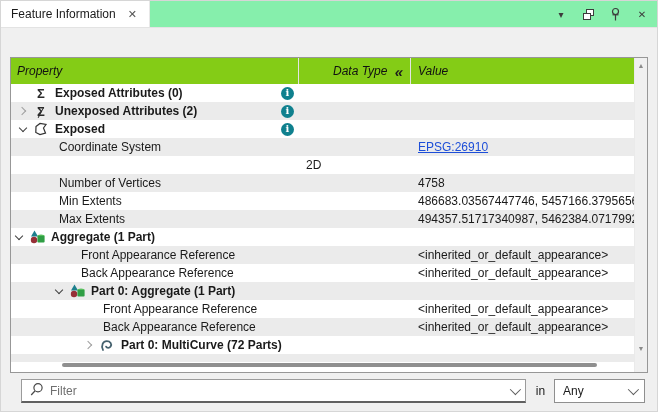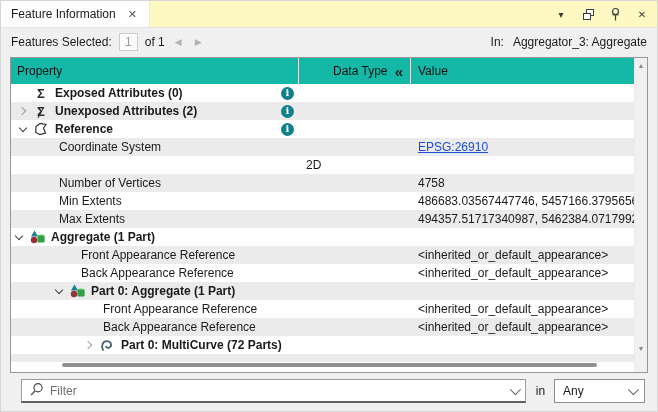"Feature Information" .tabbar { background: #fef9c3 -> #86efac }
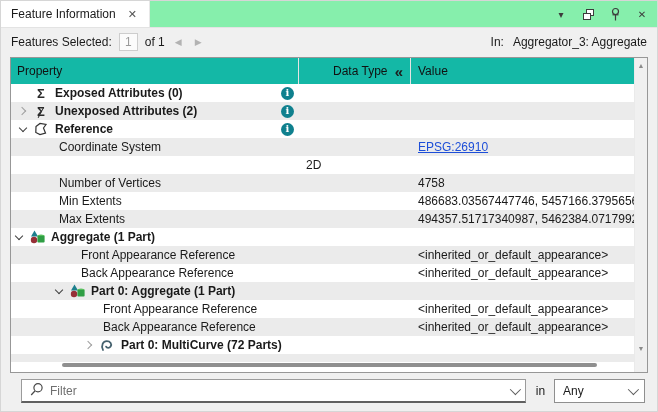"Features Selected:" div.toolbar { html: <div> <div> <span>Features Selected:</span> <span>1</span> <span>of 1</span> <span>◀</span> <span>▶</span> </div> <div> <span>In:</span> <span>Aggregator_3: Aggregate</span> </div> </div> -> none }
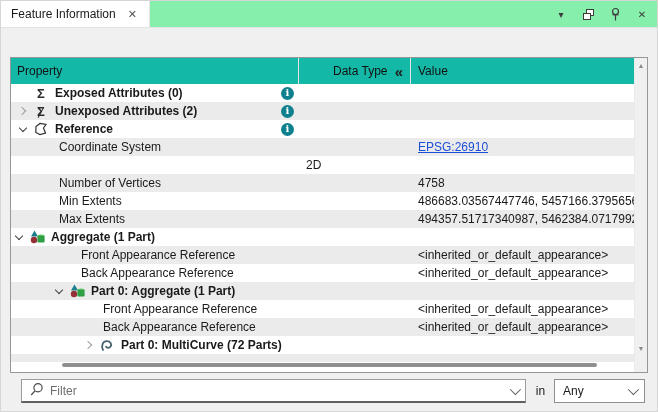"Property" .thead { background: #14b8a6 -> #84cc16; font-style: none -> italic }
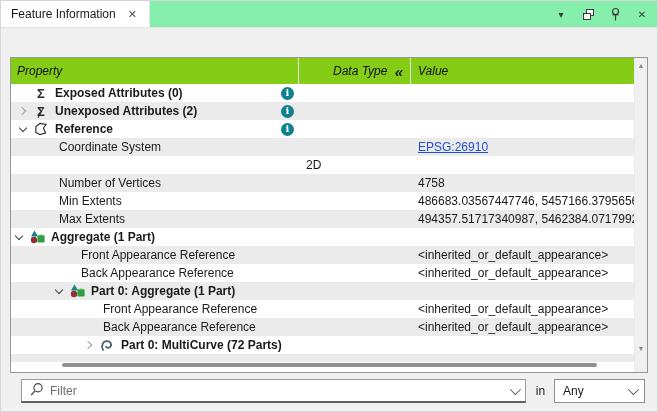"Reference" span.bold { text: Reference -> Exposed }
